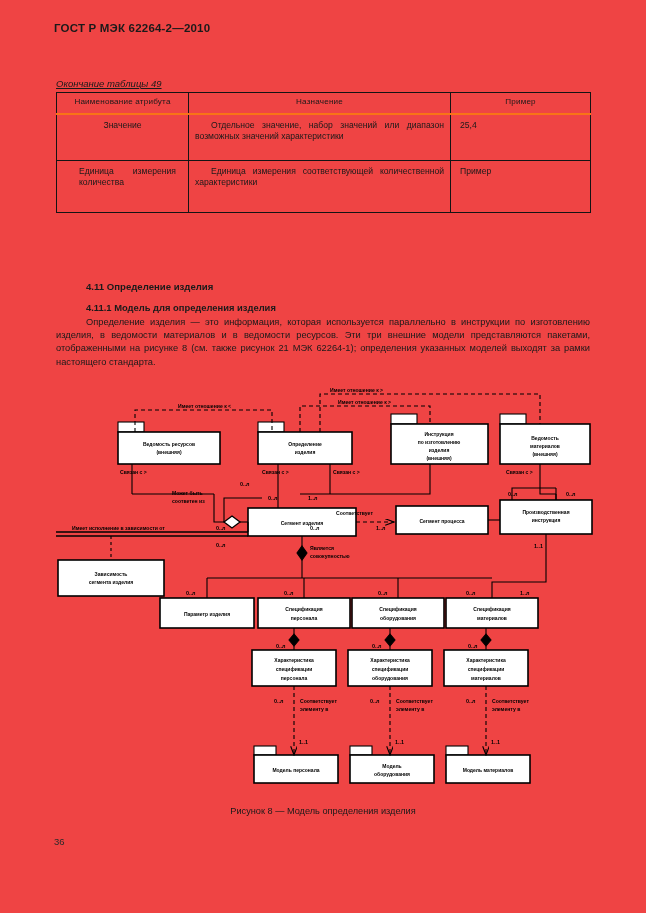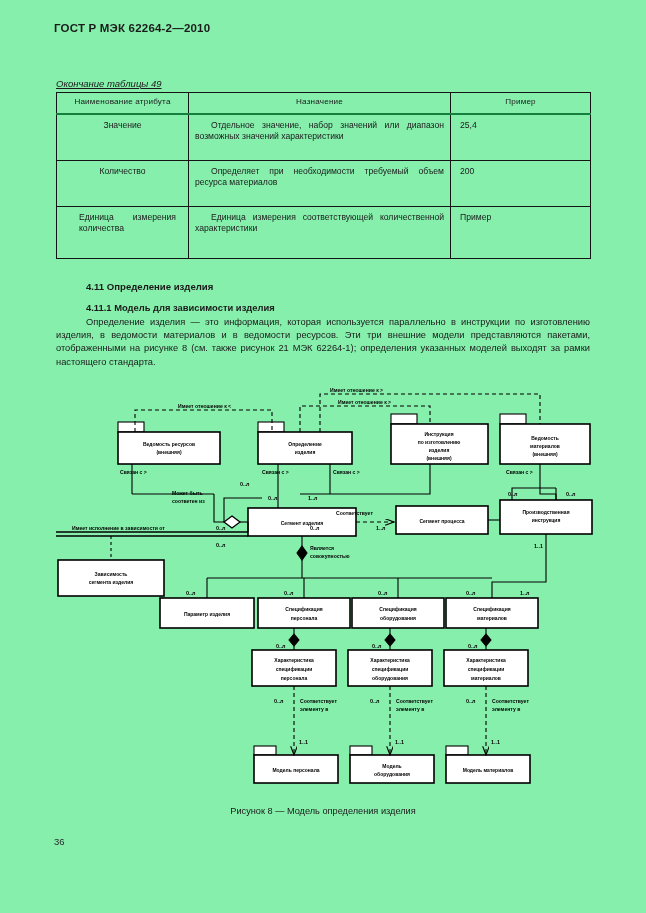"ГОСТ Р МЭК 62264-2—2010" #page { background: #86efac -> #ef4444 }
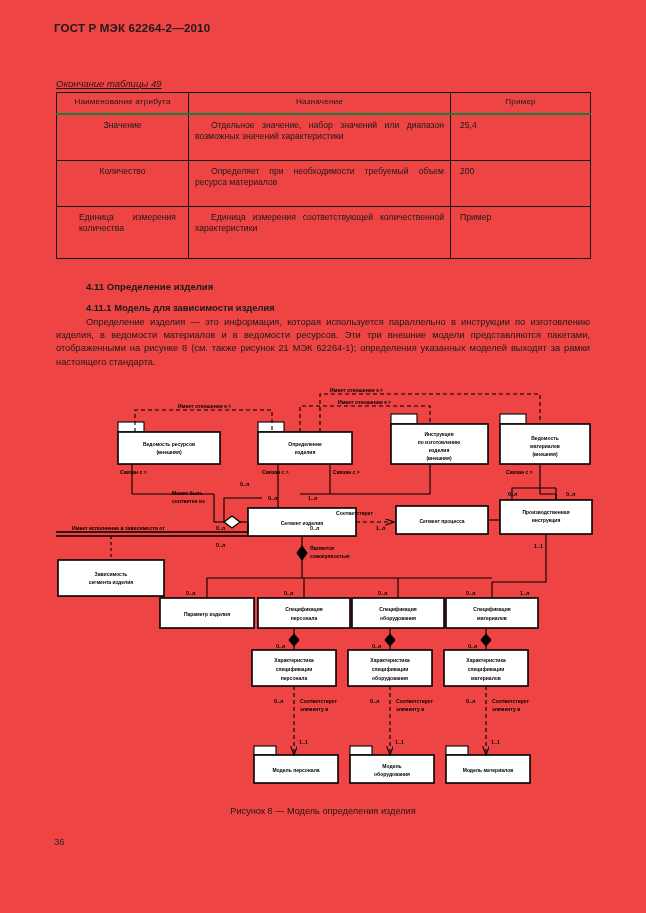"Наименование атрибута" .attr-table thead tr th { border-bottom: 2px solid #15803d -> 2px solid #f97316 }
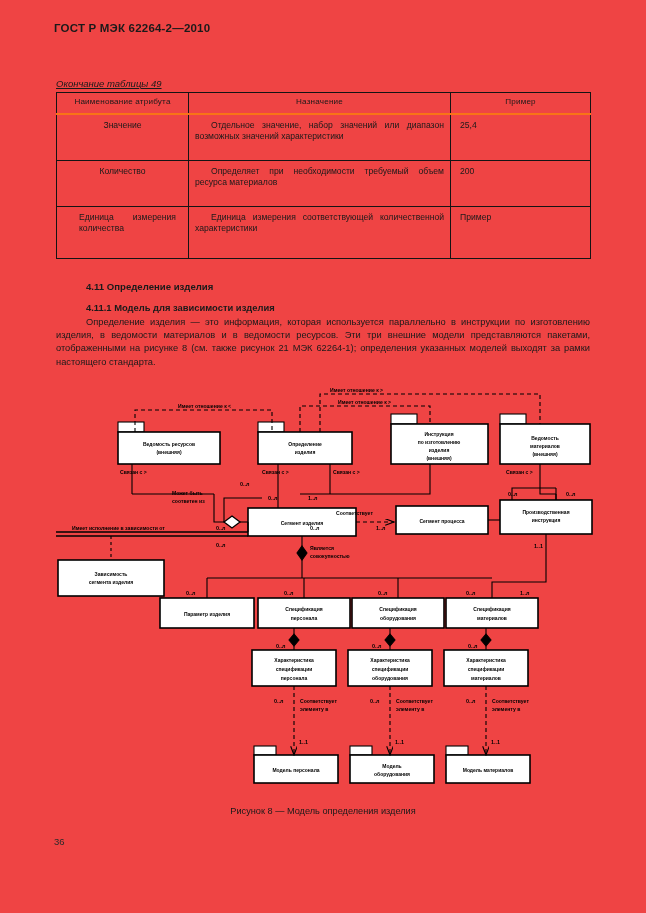"Количество" tr.row-h-3 { html: <tr> <td>Количество</td> <td>Определяет при необходимости требуемый объем ресурса материалов</td> <td>200</td> </tr> -> none }
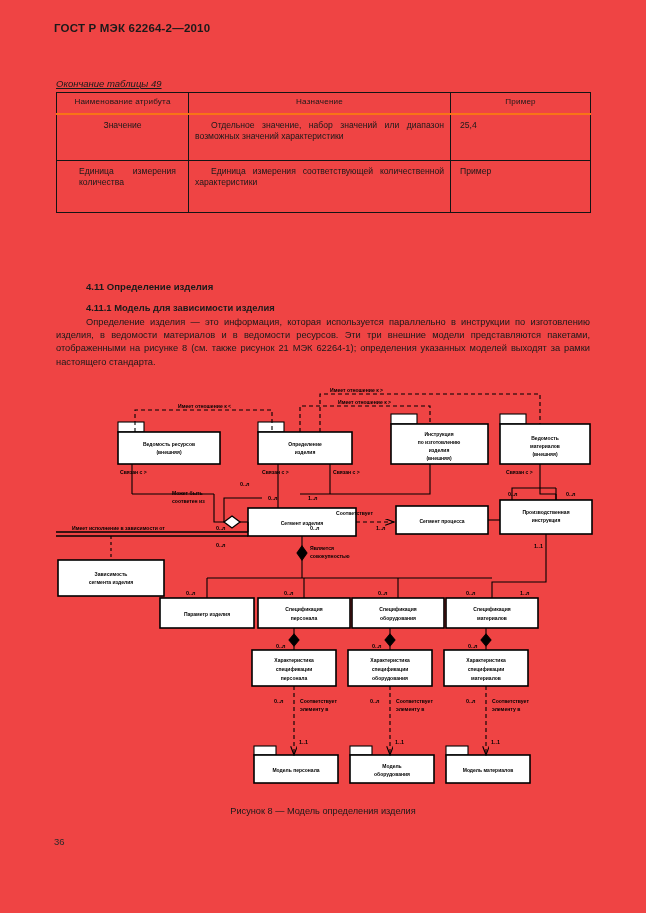"4.11.1 Модель для зависимости изделия" div.sec-h2 { text: зависимости -> определения }
